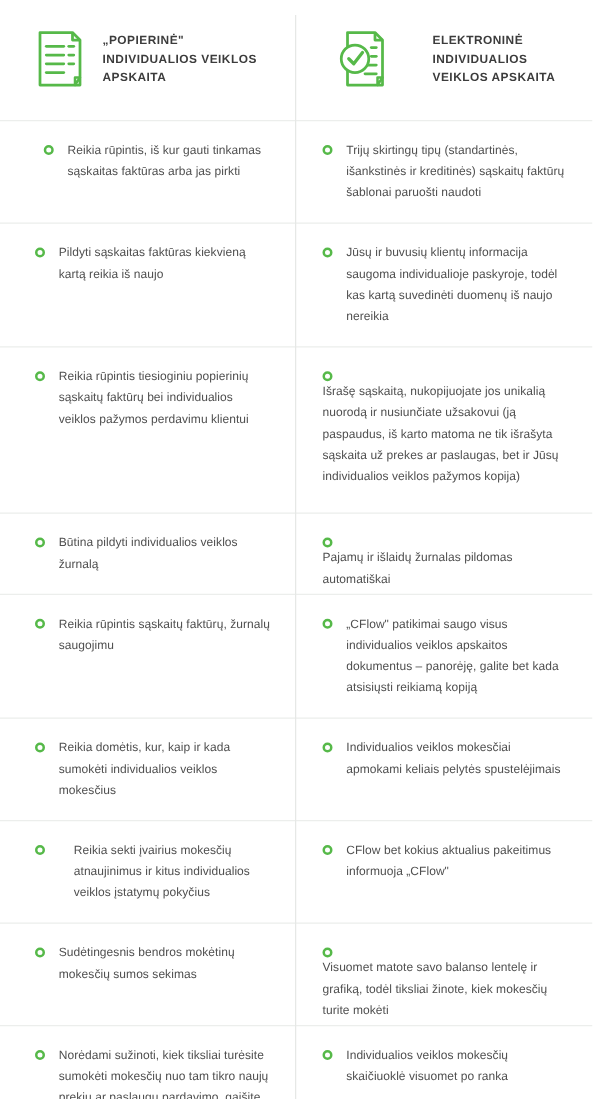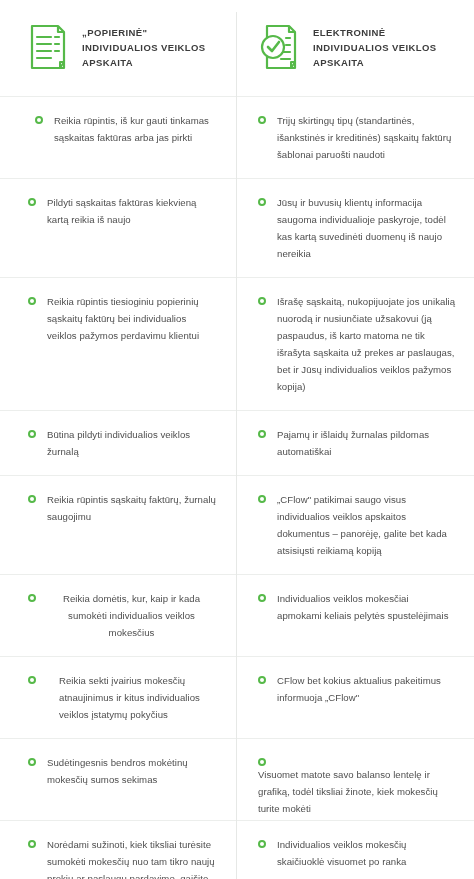"ELEKTRONINĖ INDIVIDUALIOS VEIKLOS" .col-right .head { gap: none -> 22px; padding-left: 23px -> 34px }
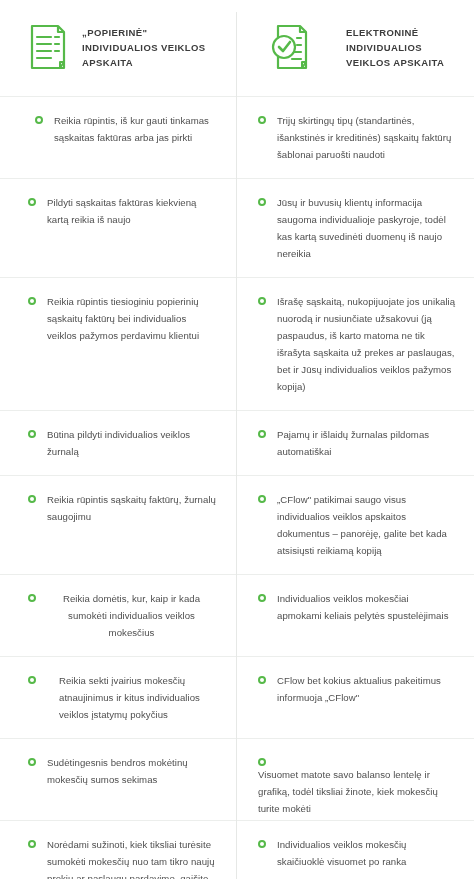"Išrašę sąskaitą, nukopijuojate jos" li.item { flex-direction: none -> column }
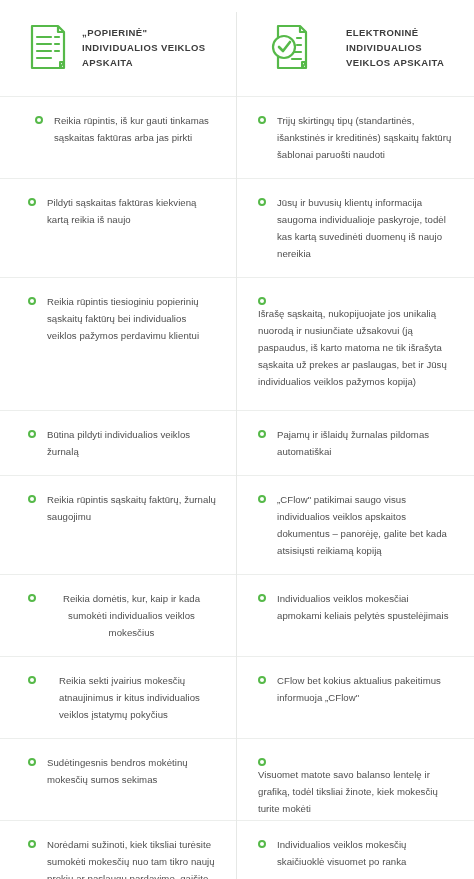"Pajamų ir išlaidų žurnalas pildomas" li.item { flex-direction: none -> column }
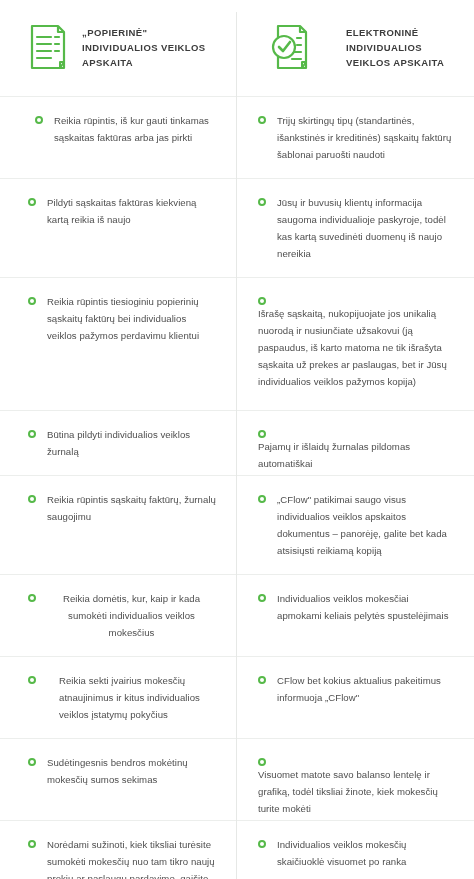"Reikia domėtis, kur, kaip ir" li.item { text-align: center -> none }
